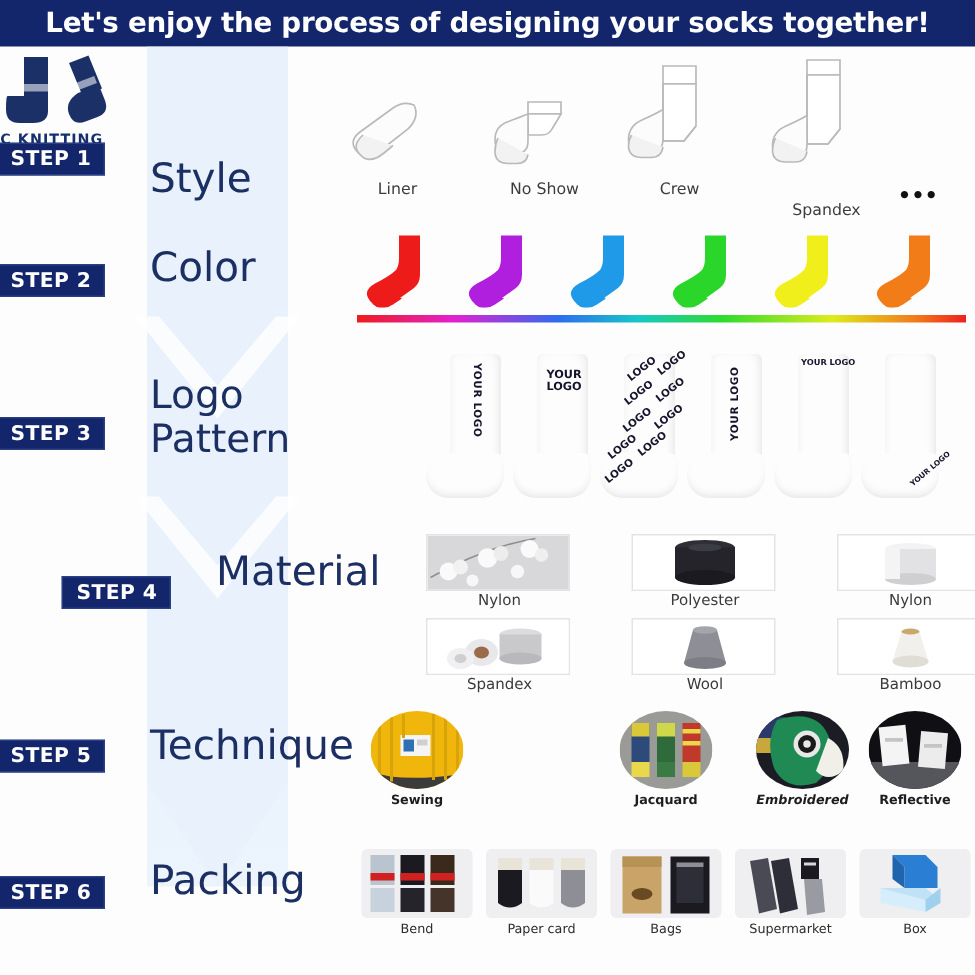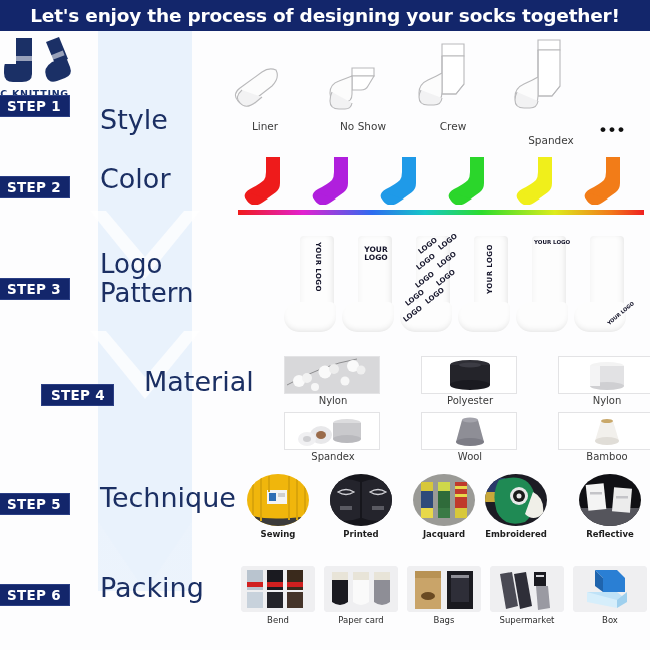"Printed" div.tech-item { html: <div> <div> <svg> <rect></rect> <path></path> <path></path> <path></path> <path></path> <rect></rect> <rect></rect> </svg> </div> <div>Printed</div> </div> -> none }
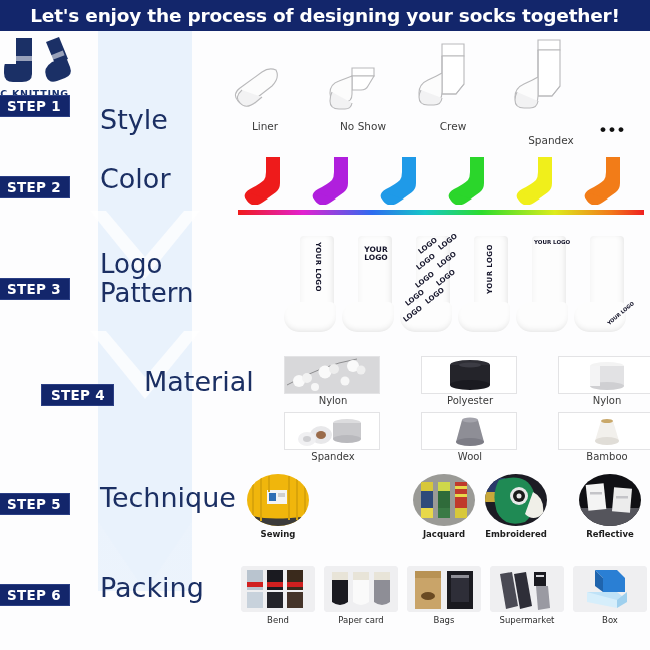"Embroidered" div.tech-item { font-style: none -> italic; left: 238px -> 257px }
